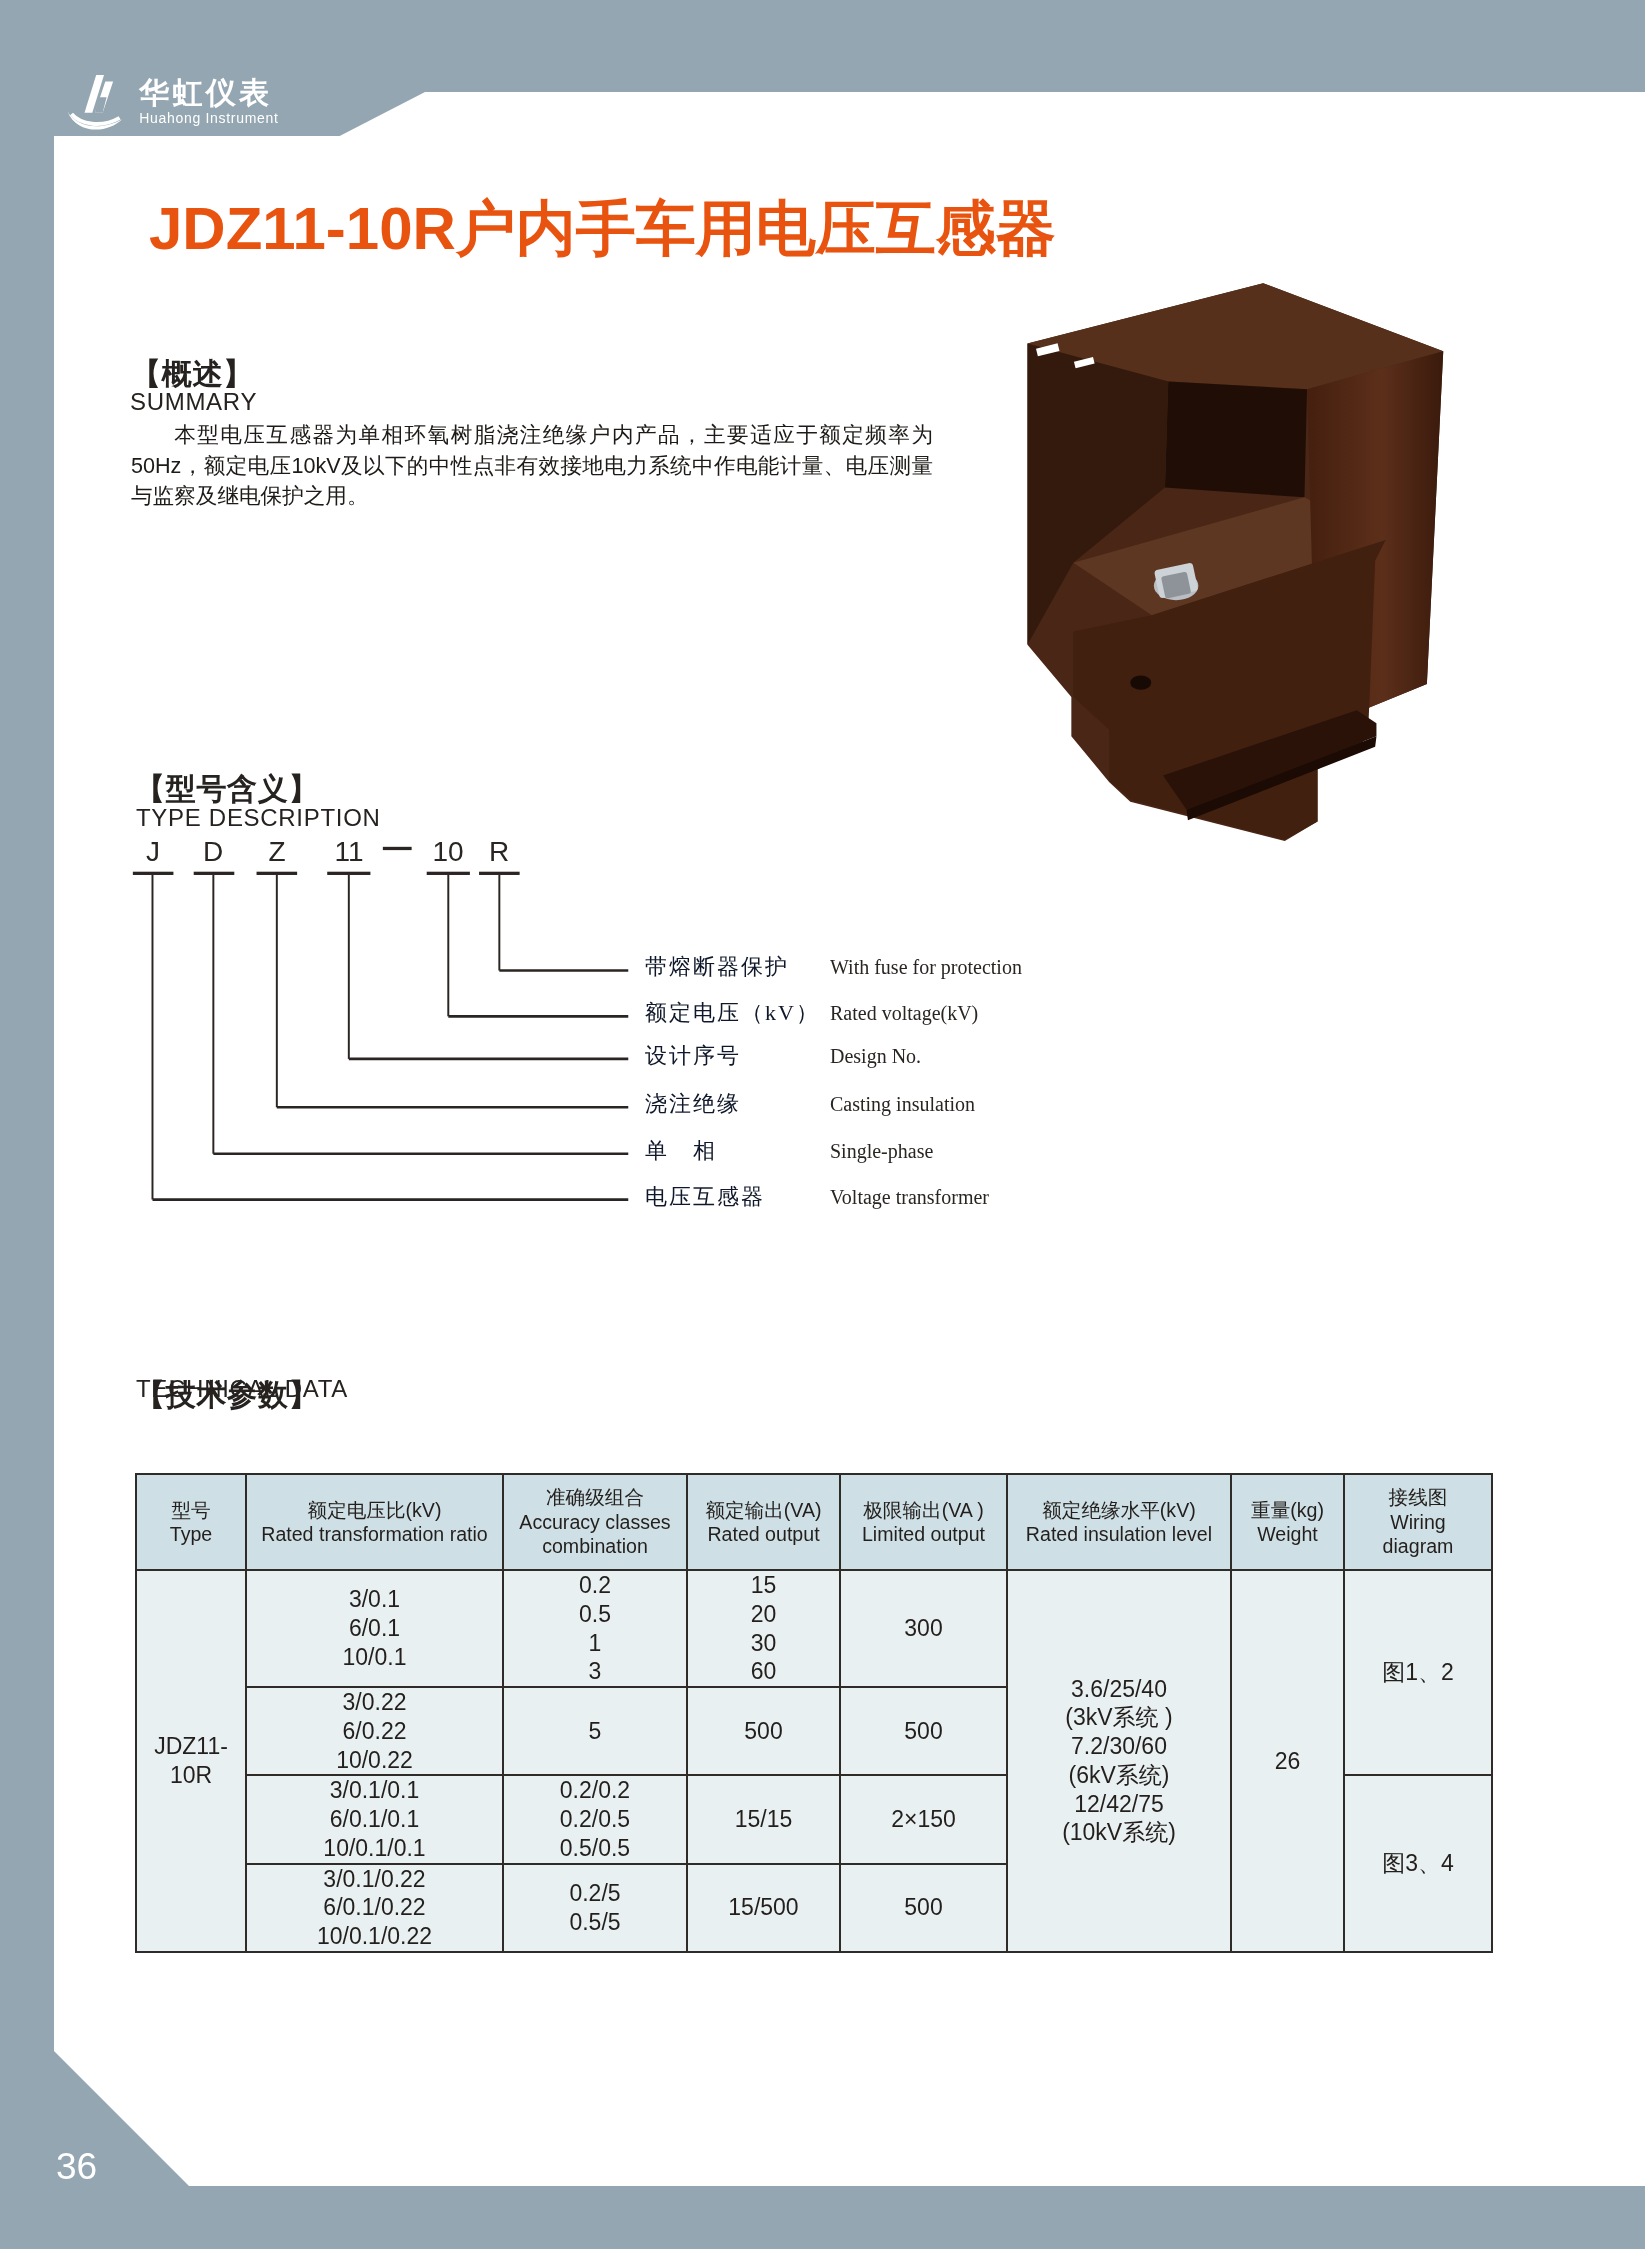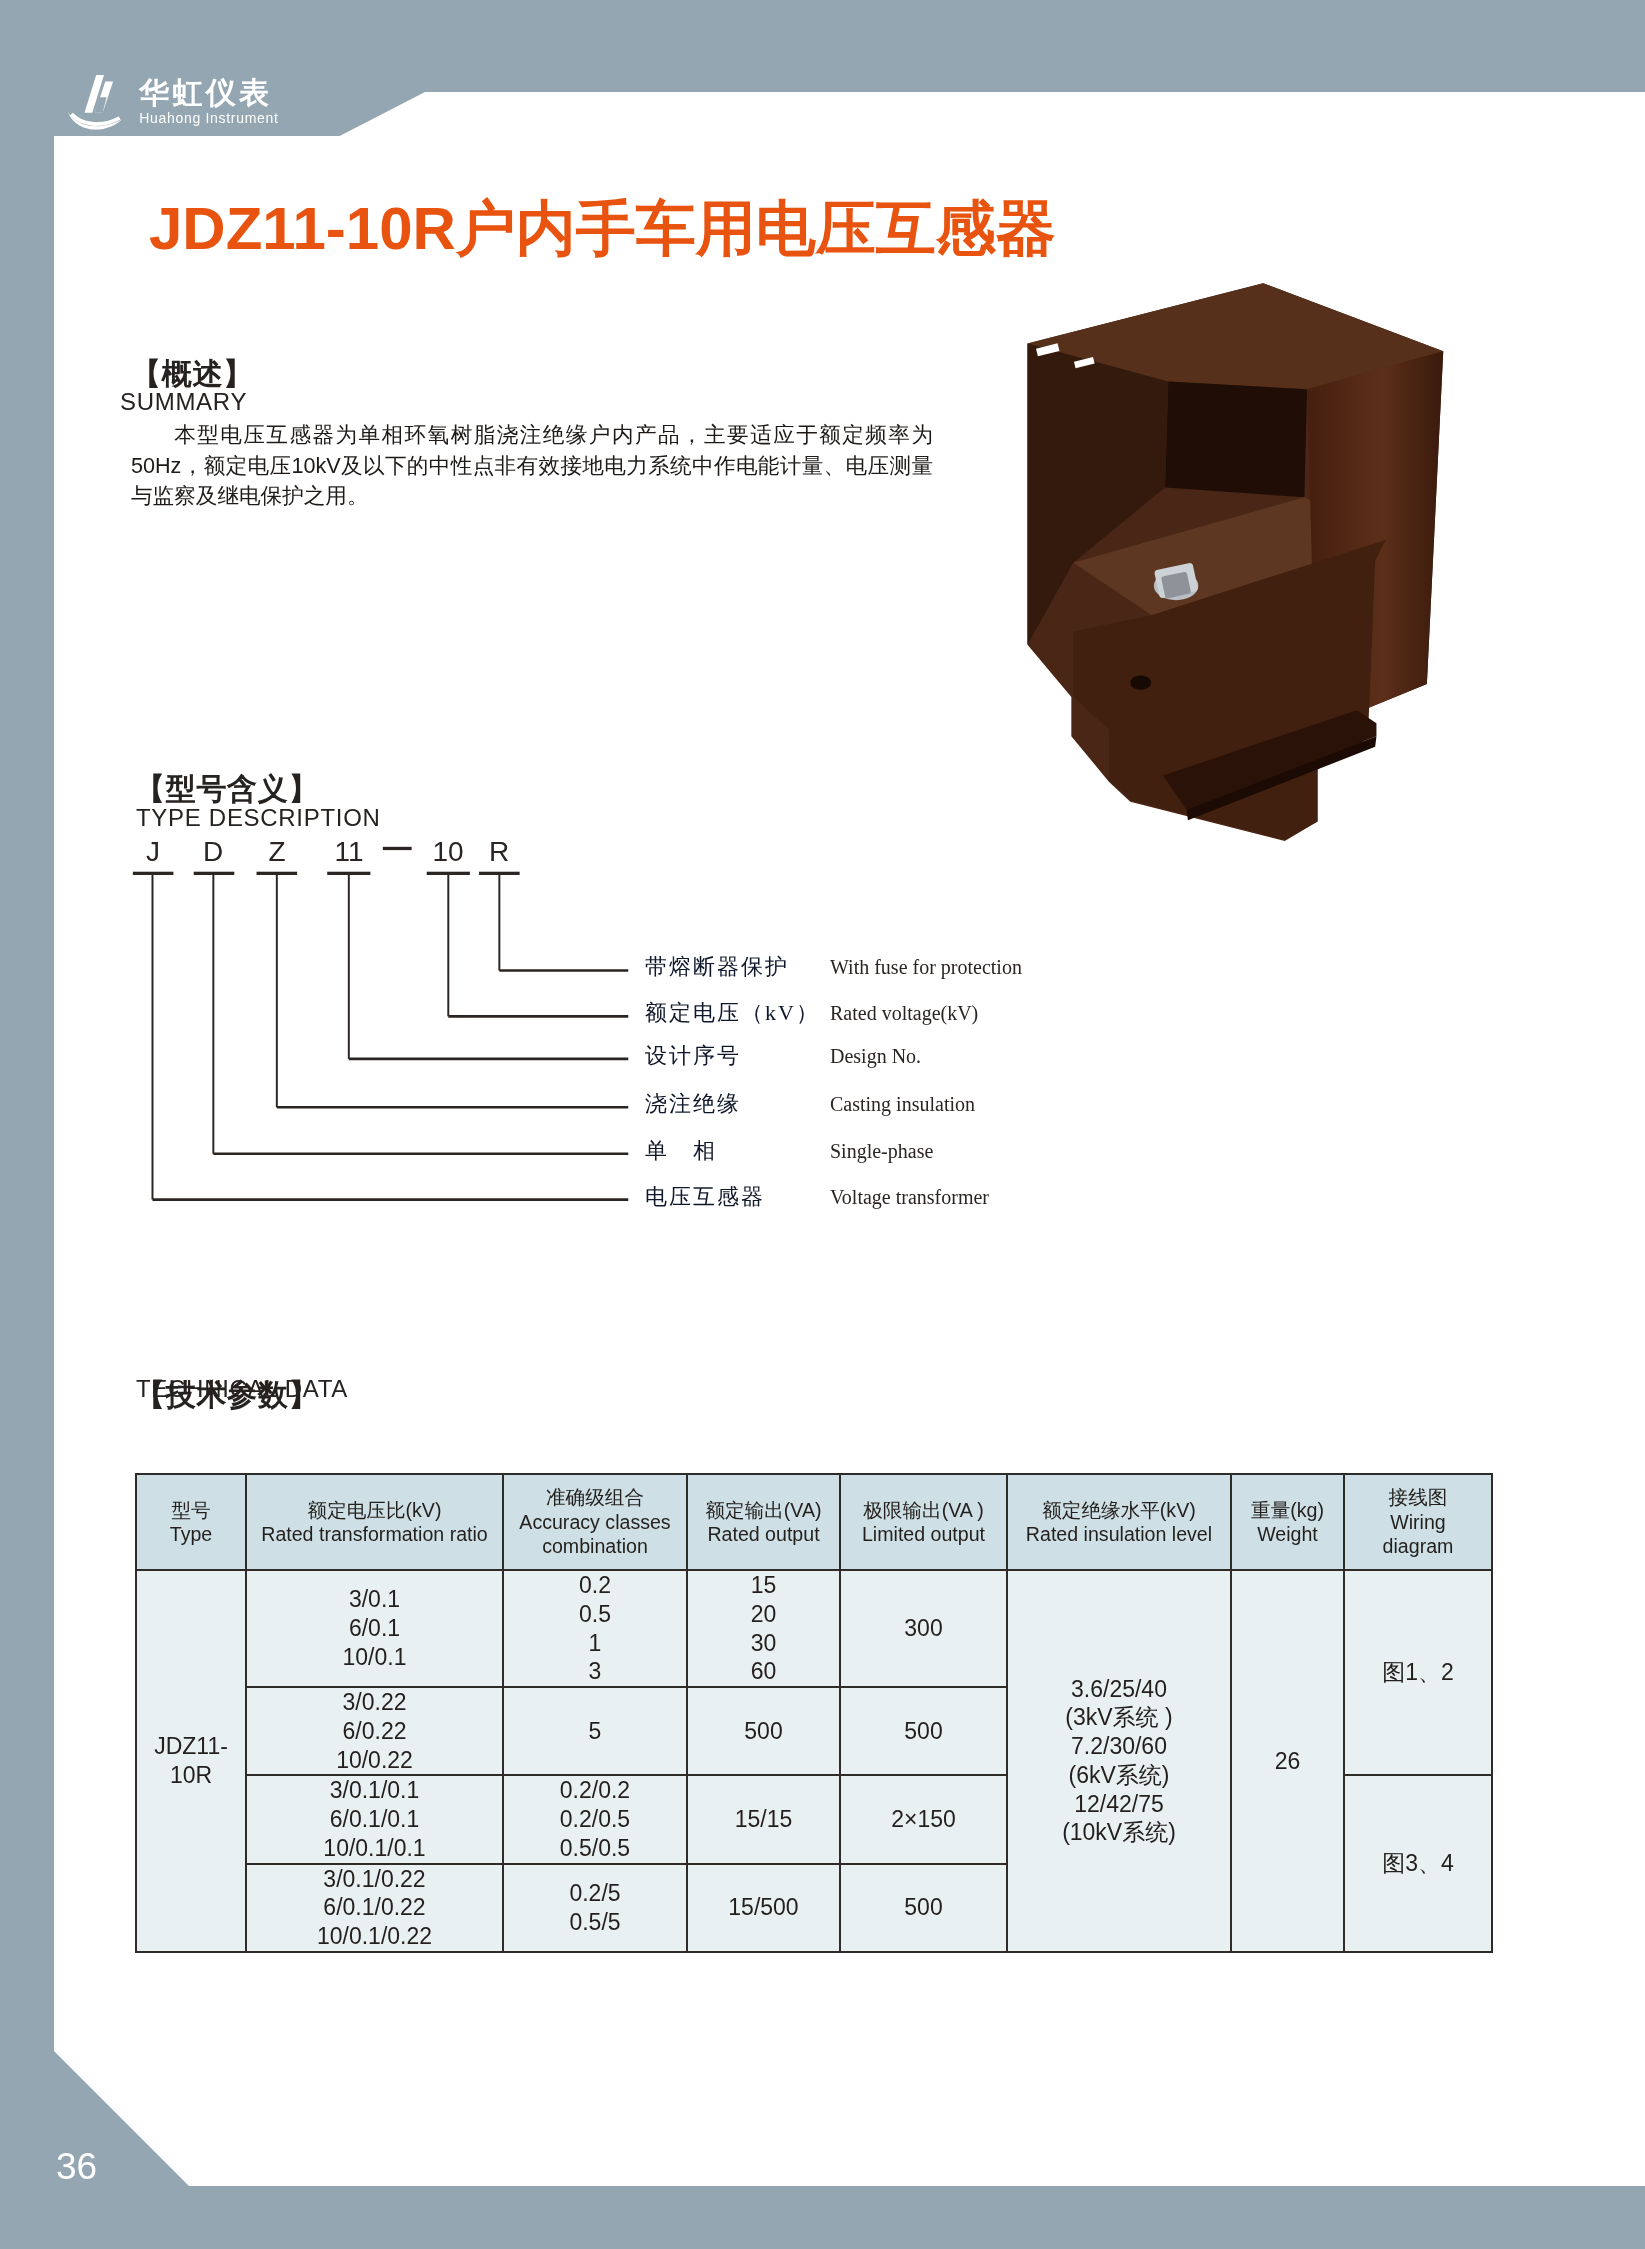"SUMMARY" div.sec-en { left: 120px -> 130px }
